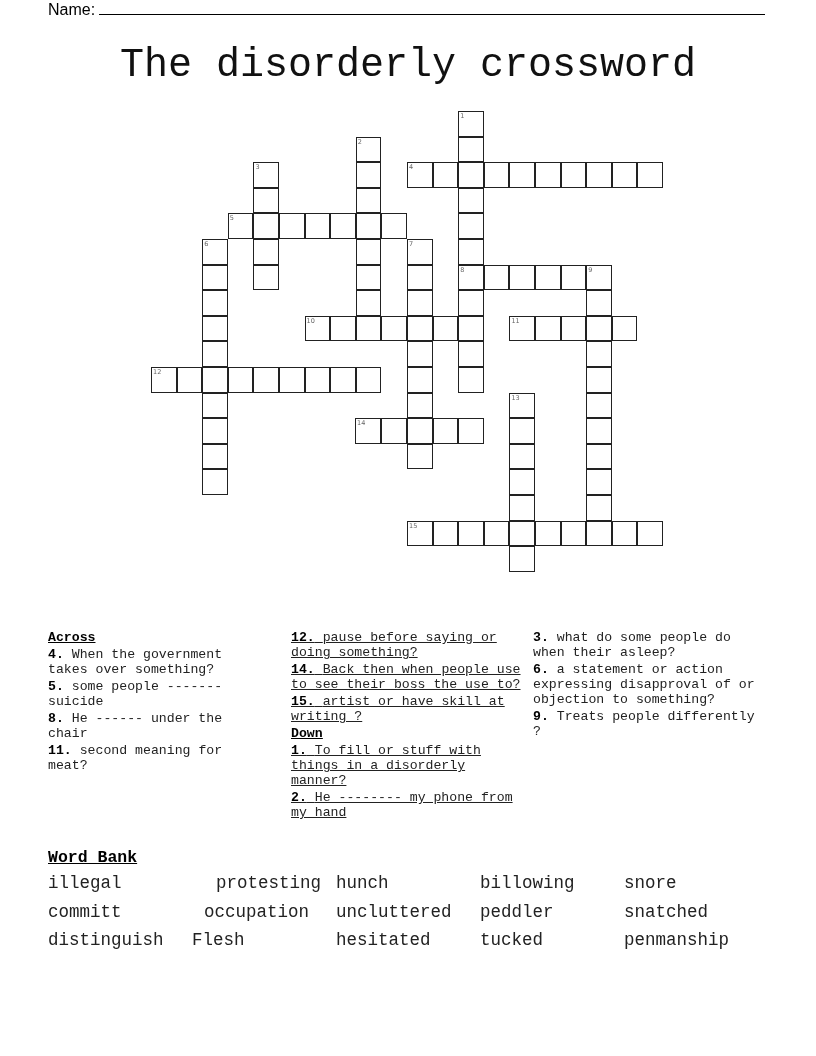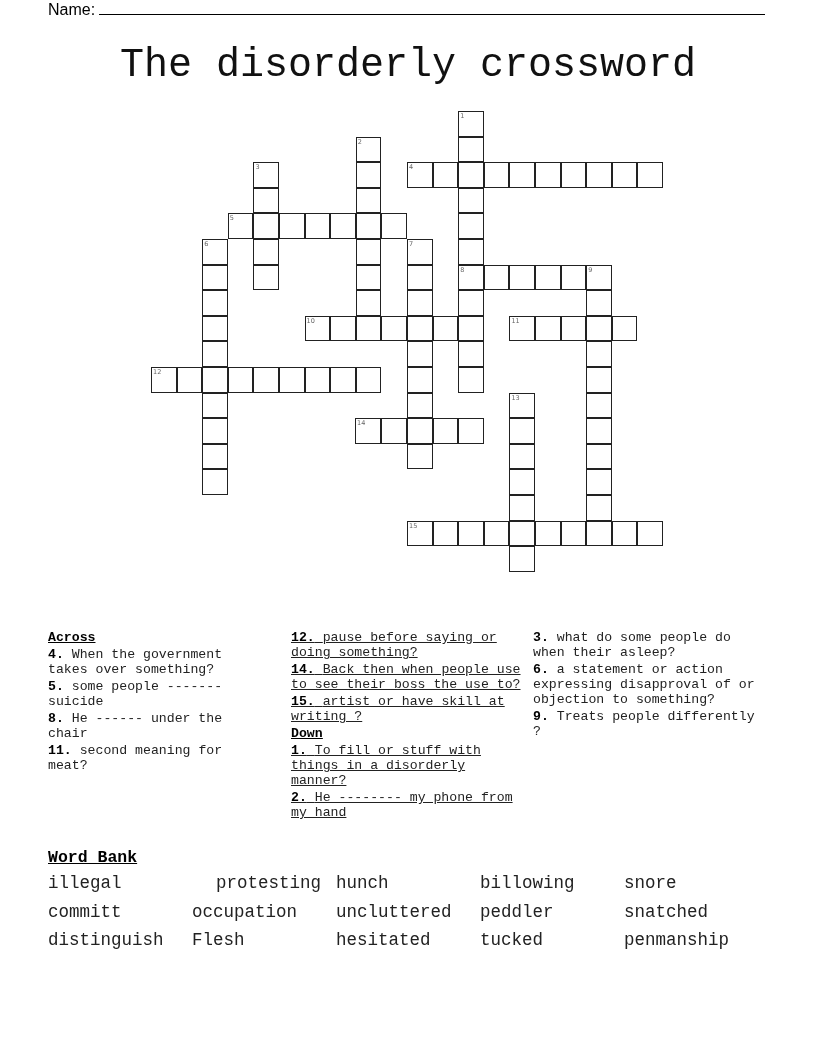"occupation" span.wb-word { left: 144px -> 156px }
